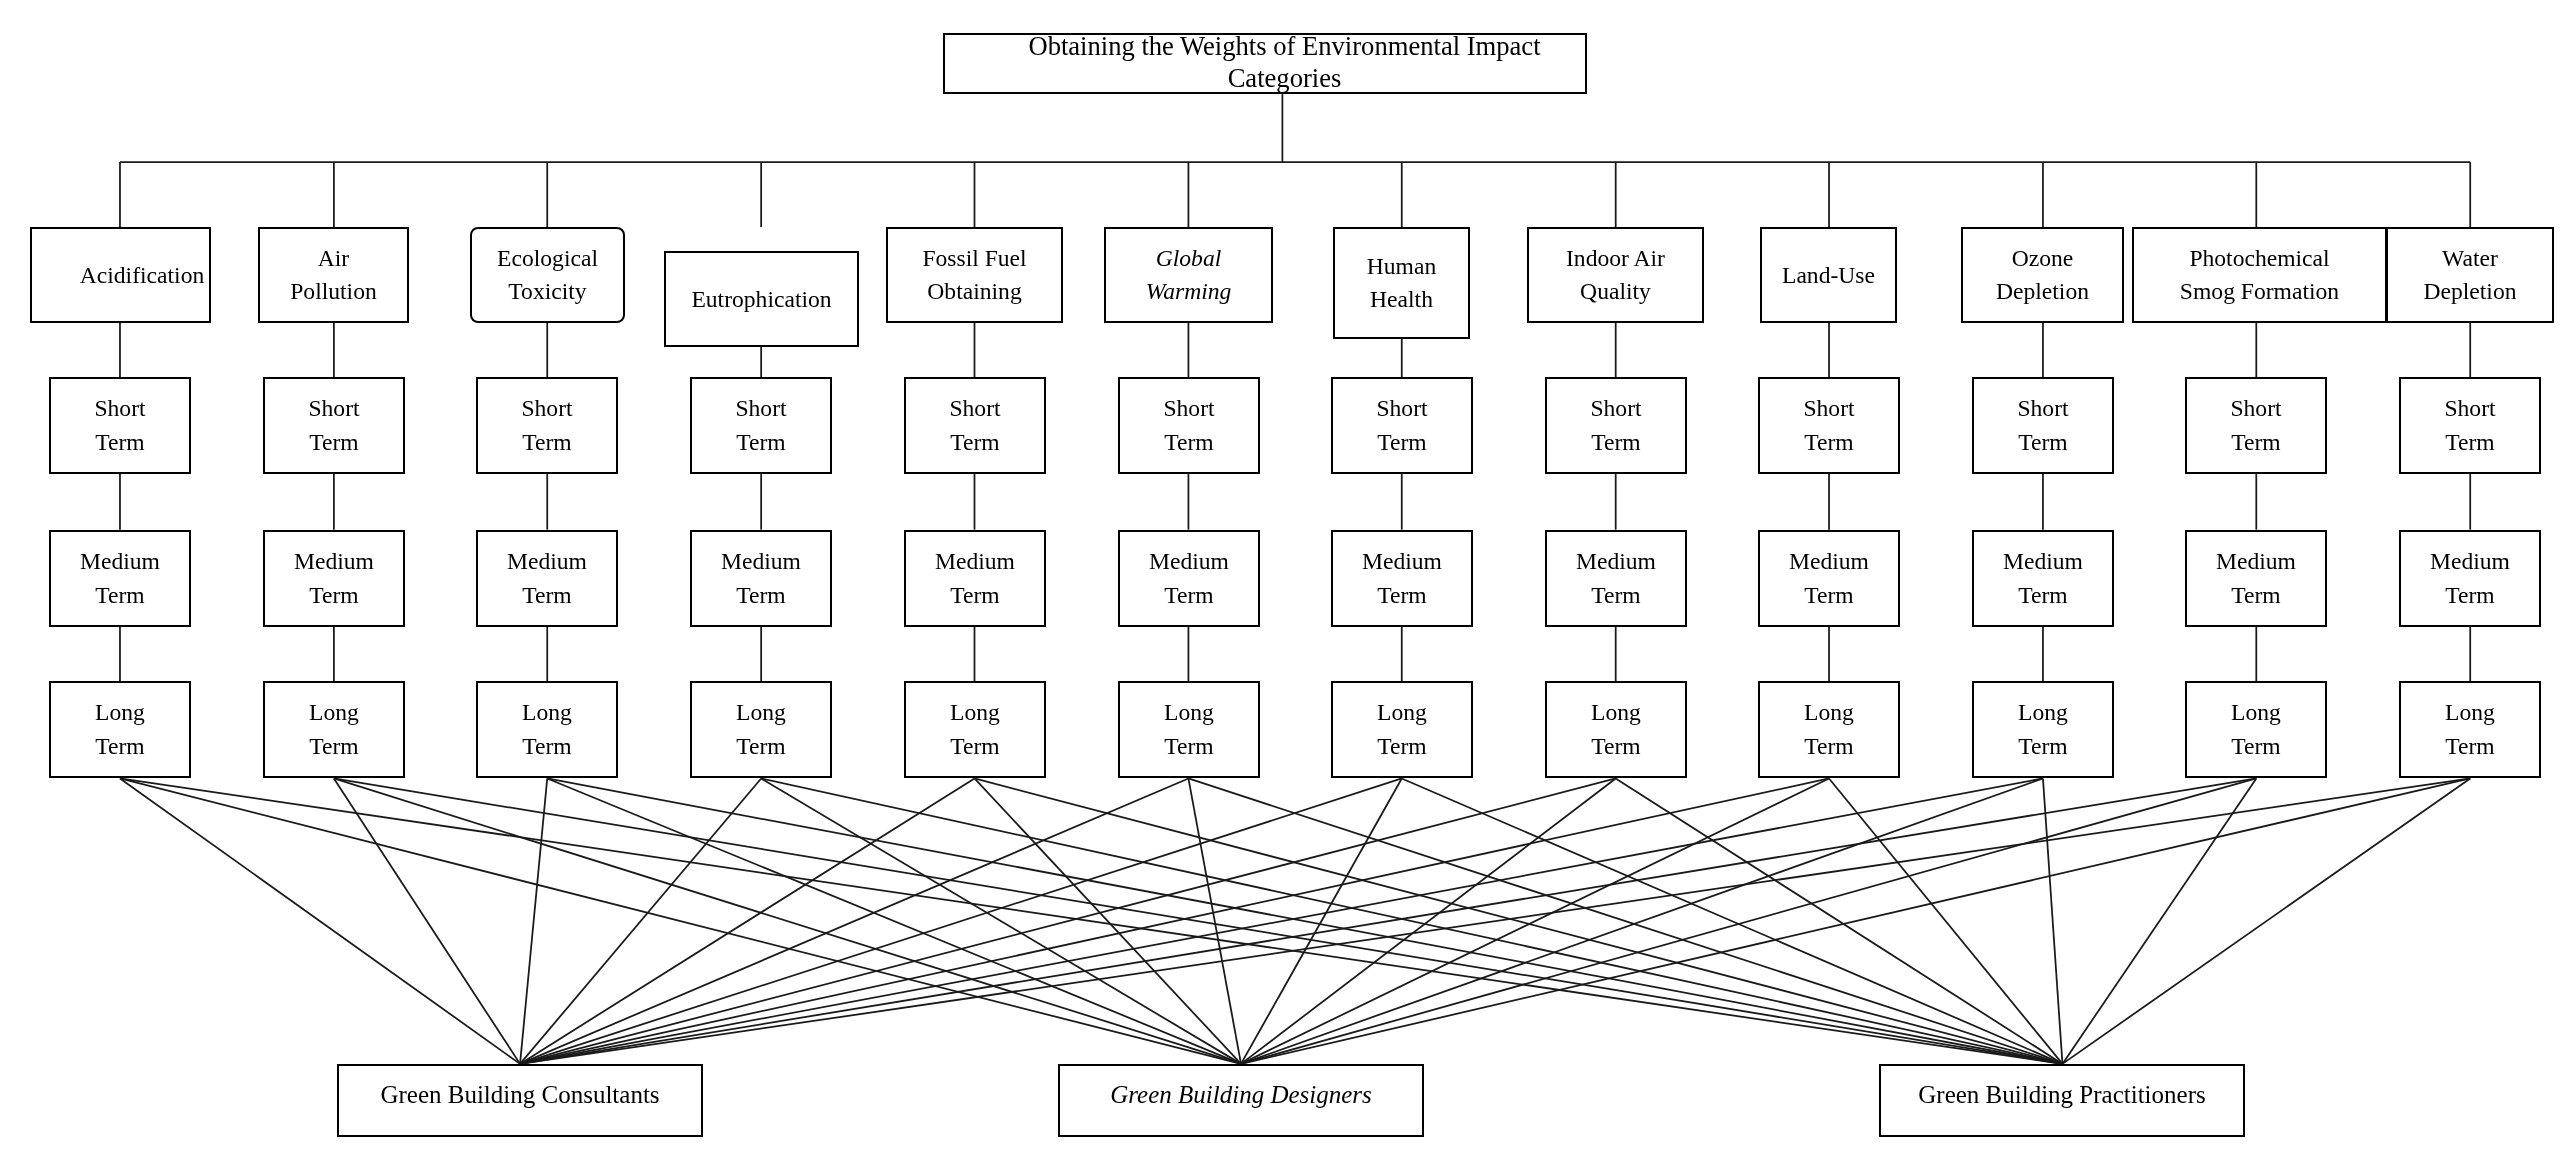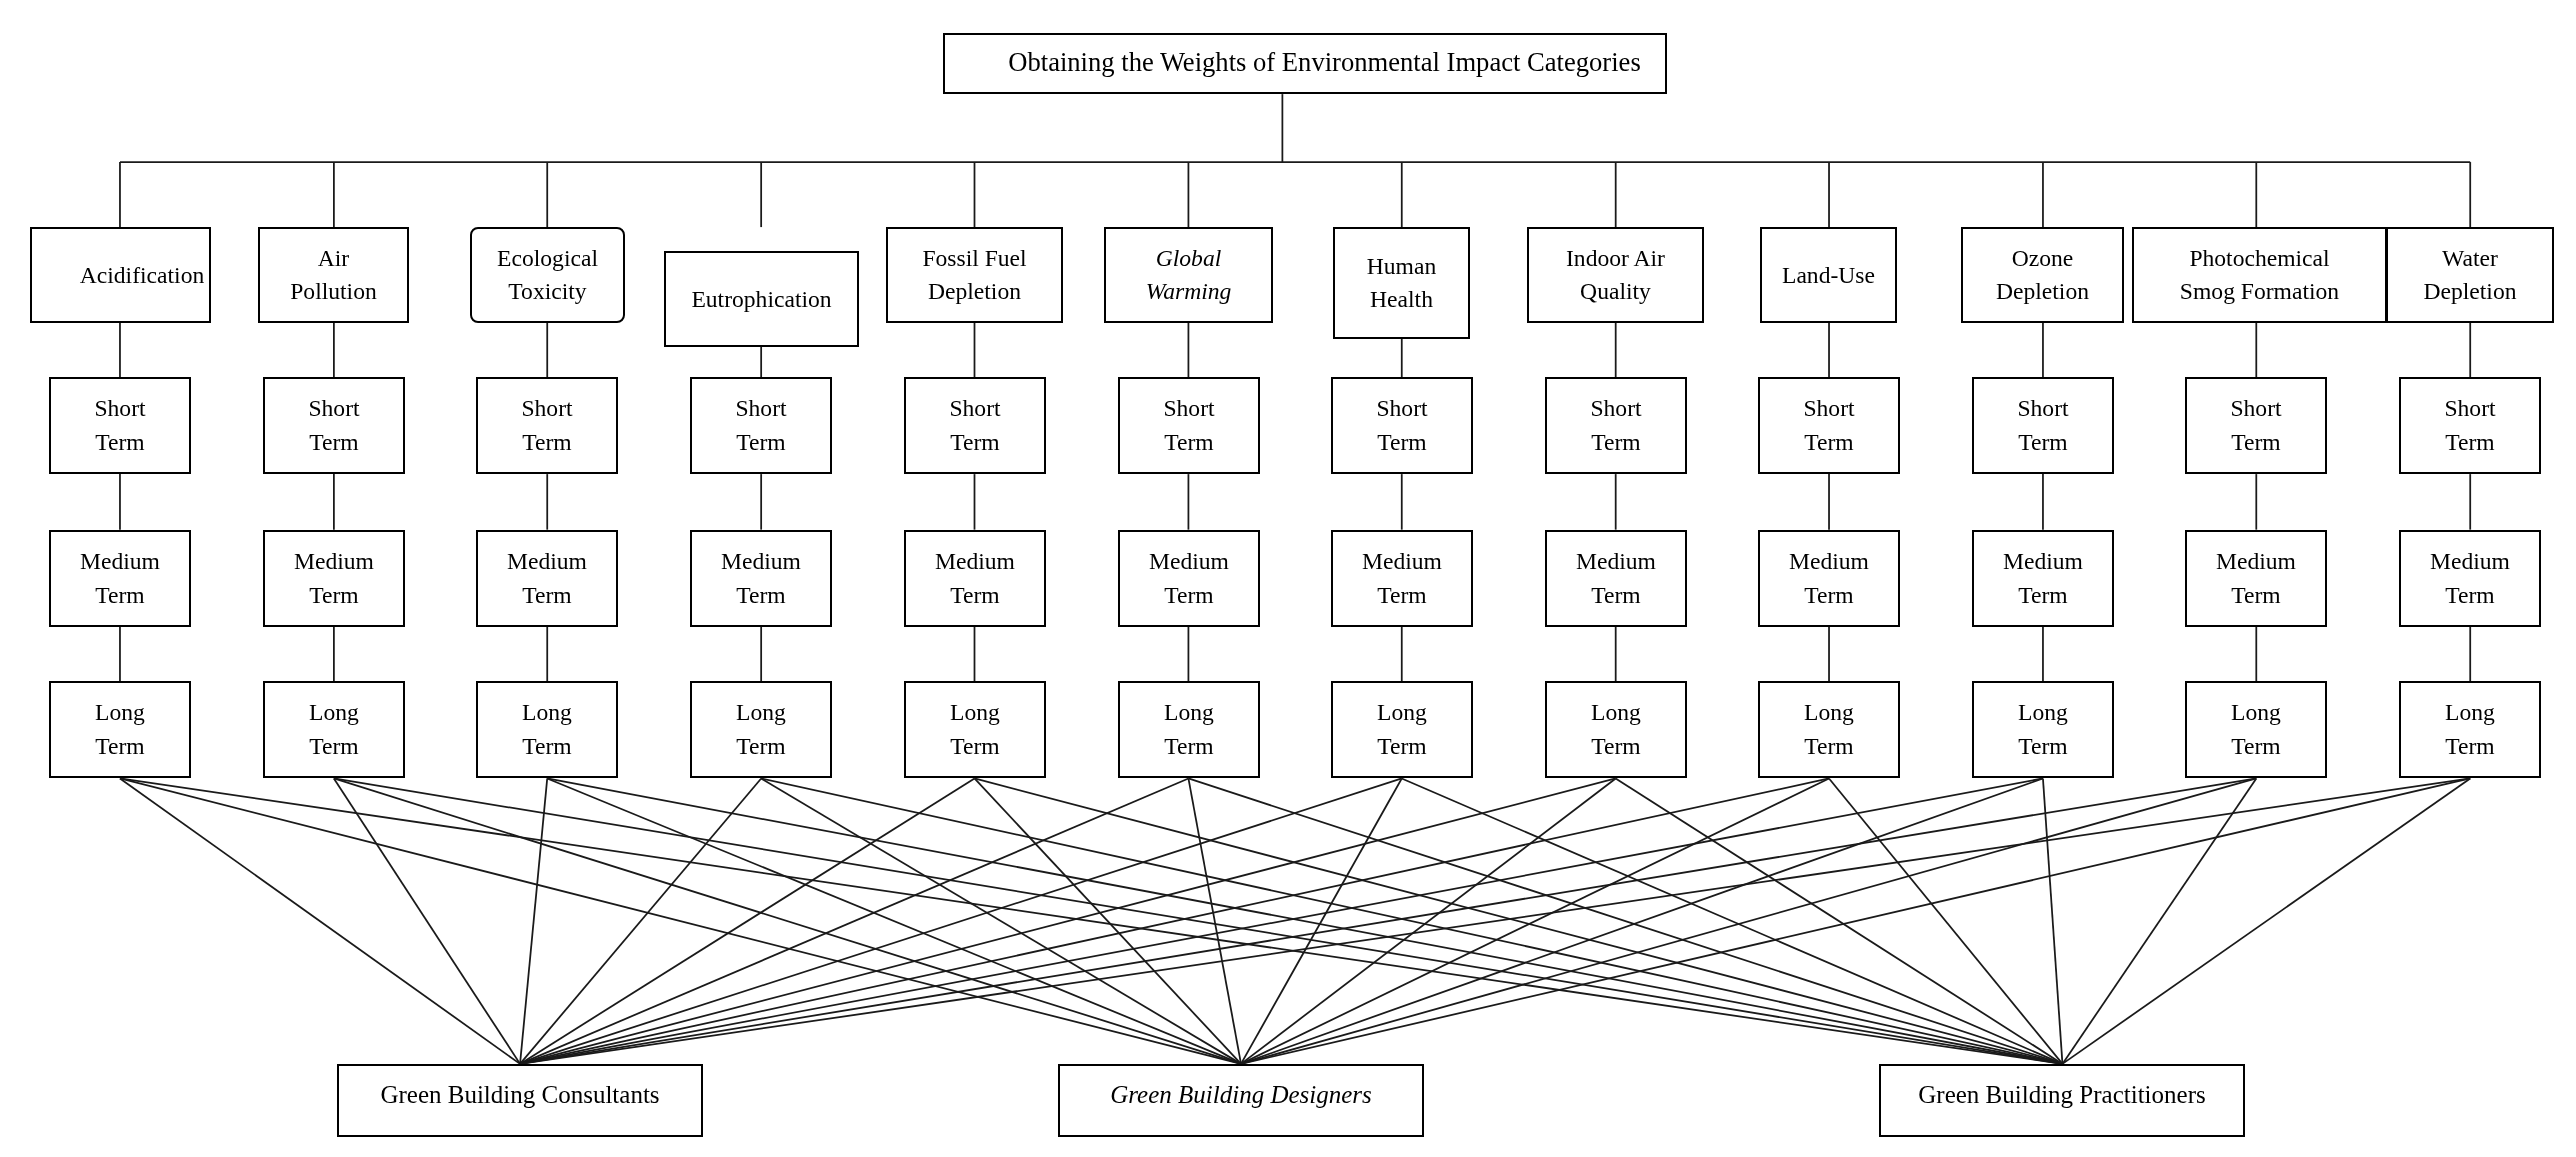"Obtaining the Weights of Environmental" div.node { width: 724px -> 644px }
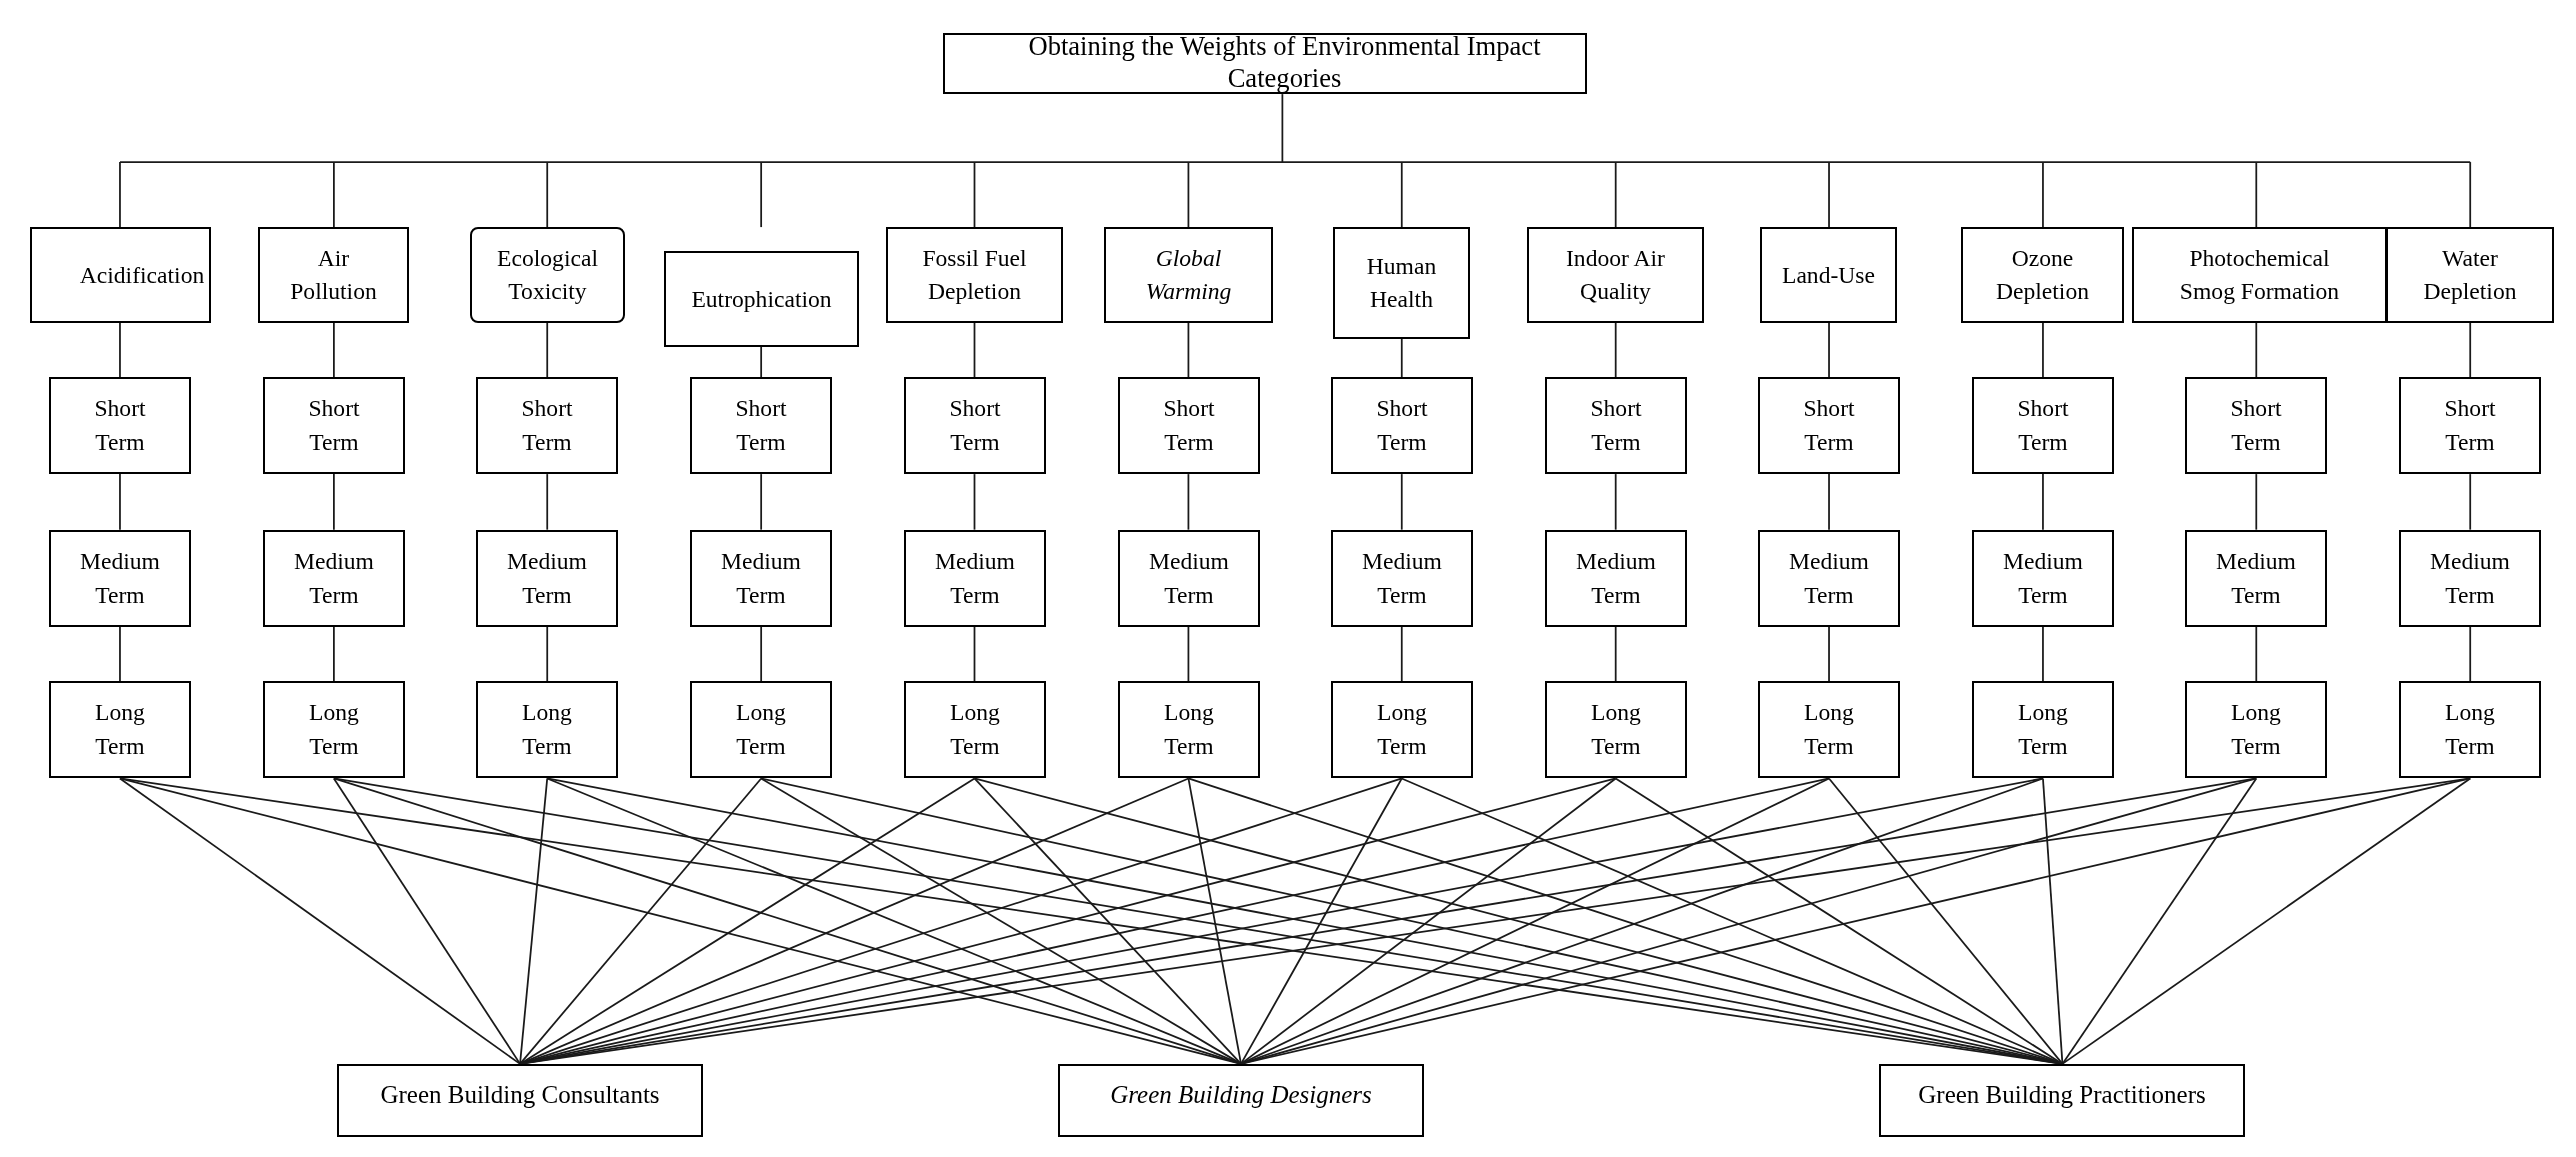"Fossil Fuel" div.node { text: Depletion -> Obtaining }
